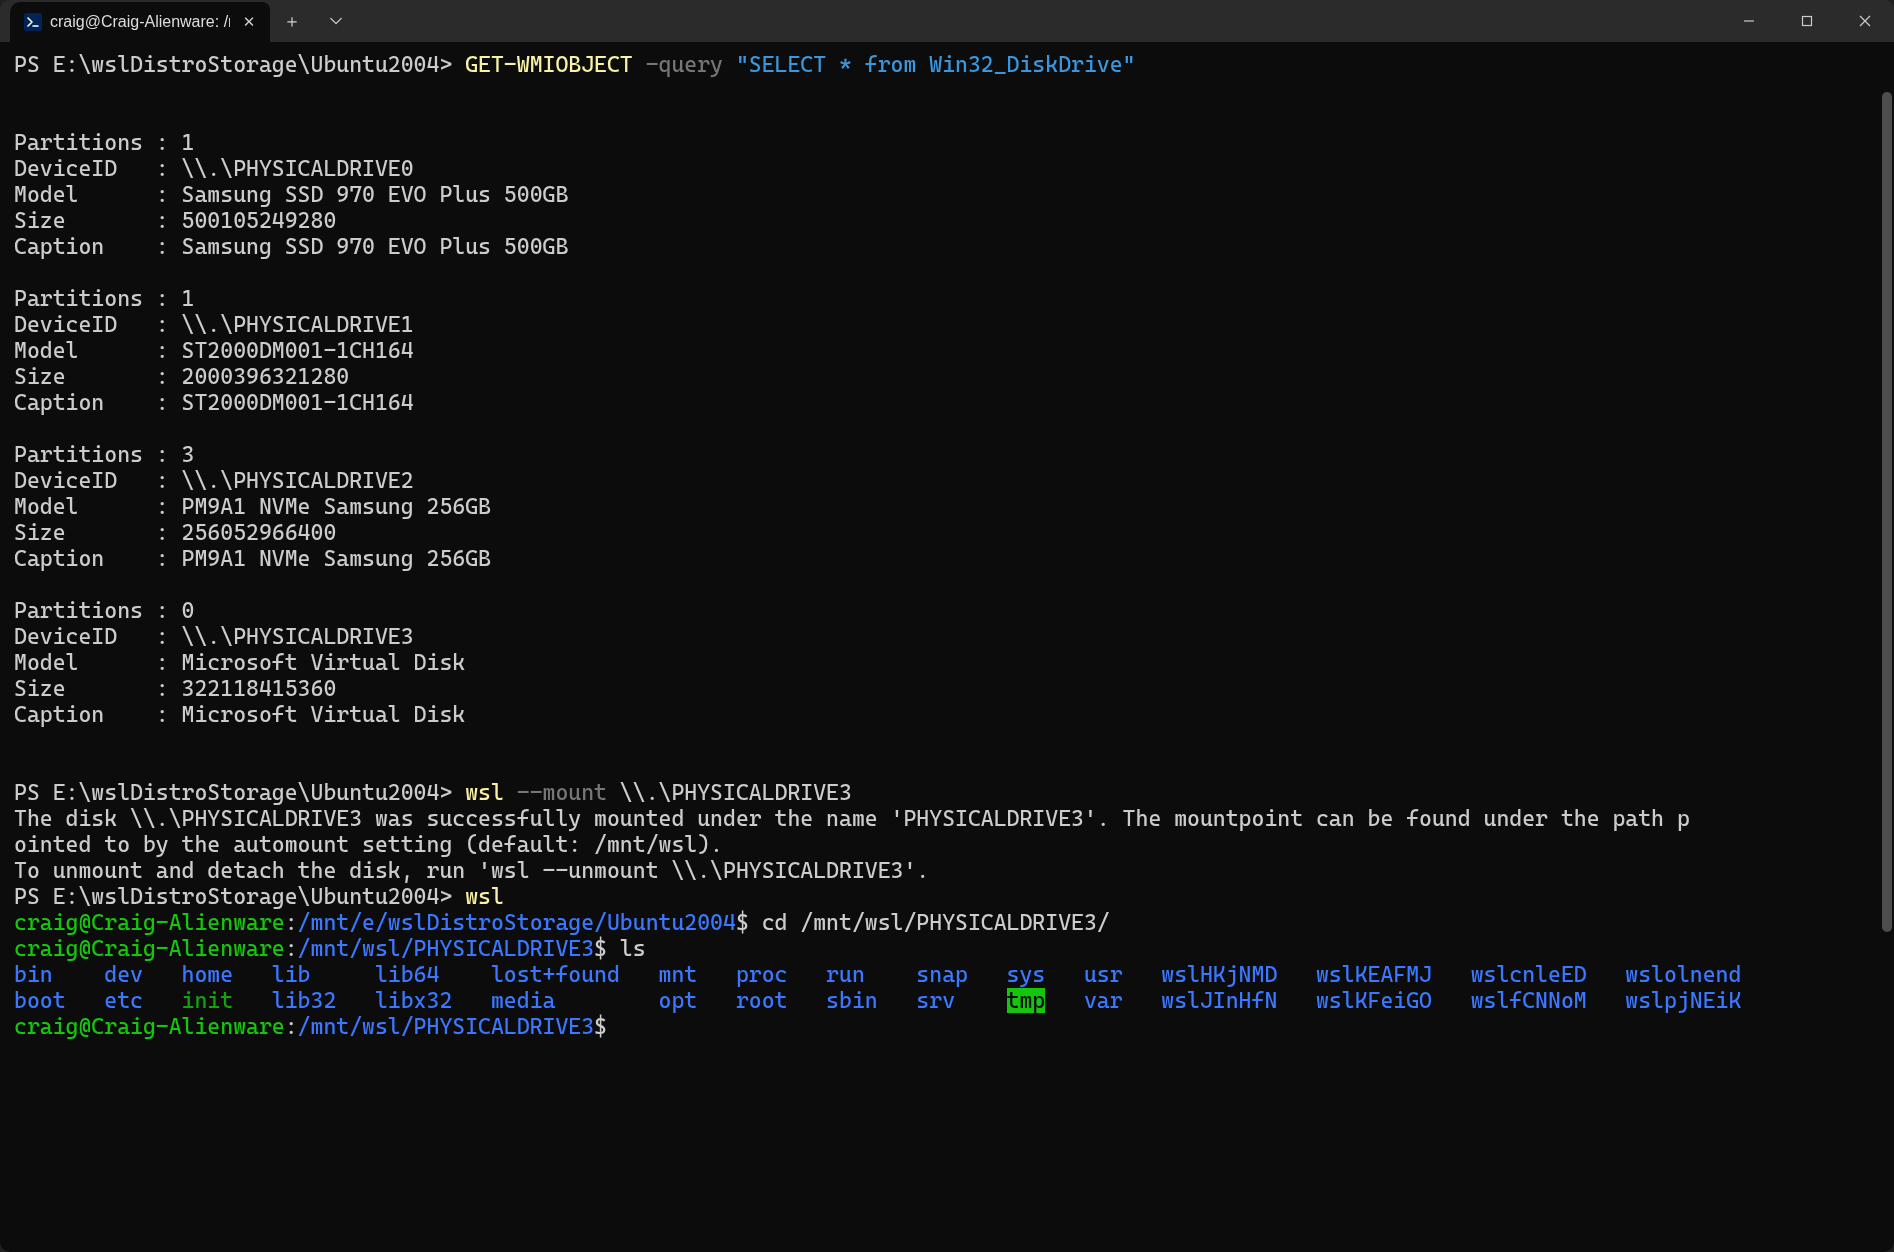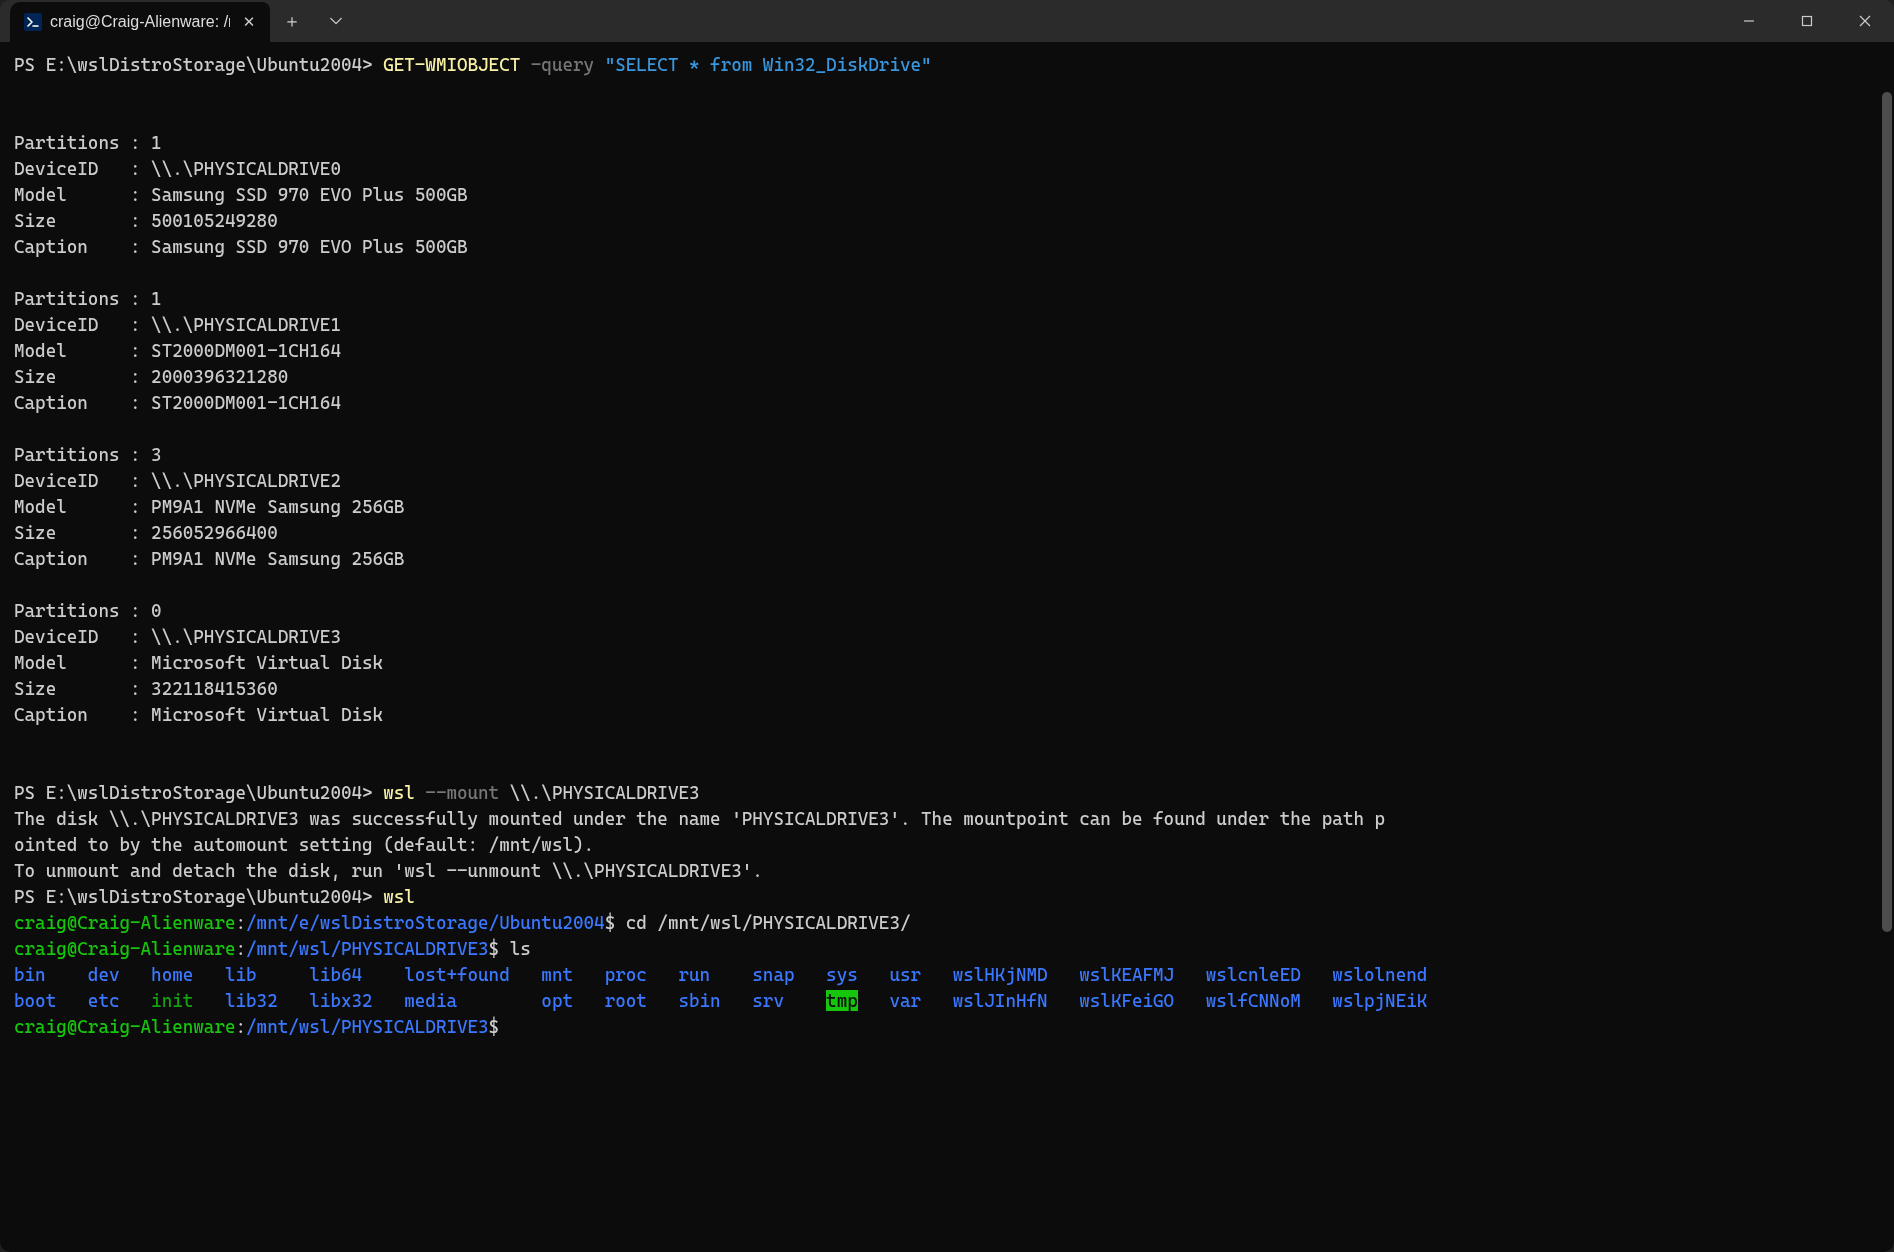"PS E:\wslDistroStorage\Ubuntu2004>" .terminal { font-size: 18px -> 22px }
